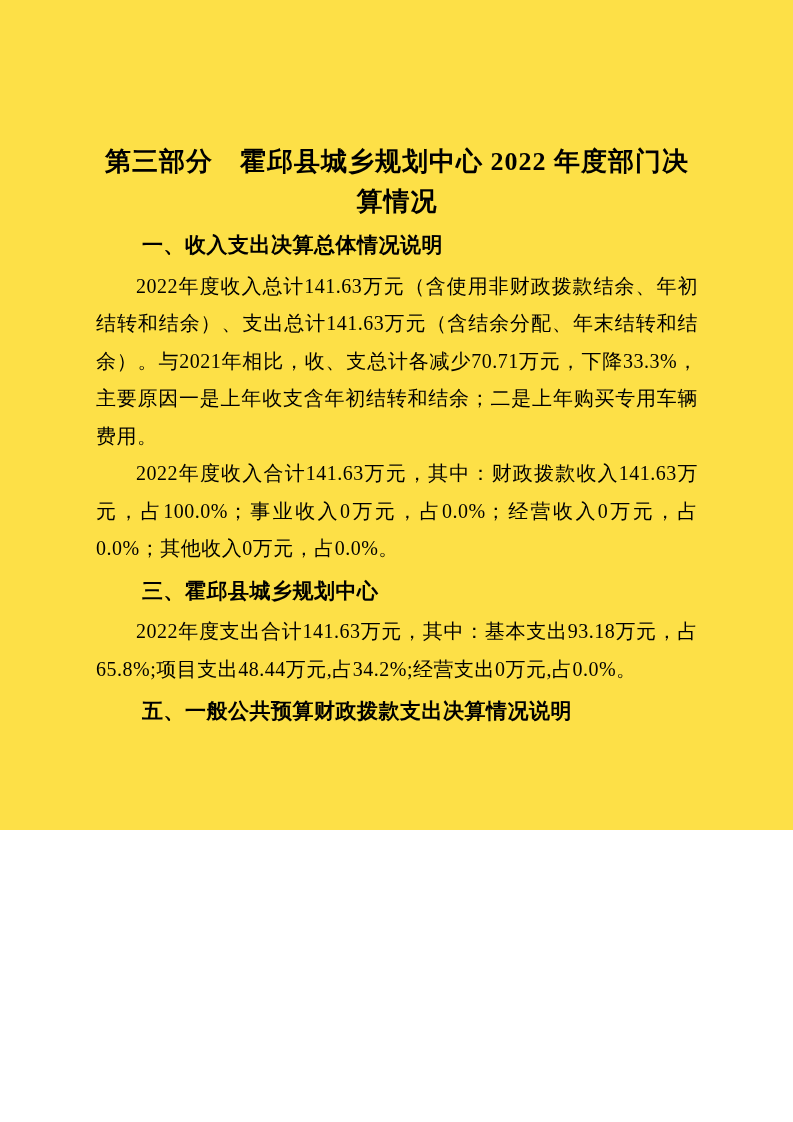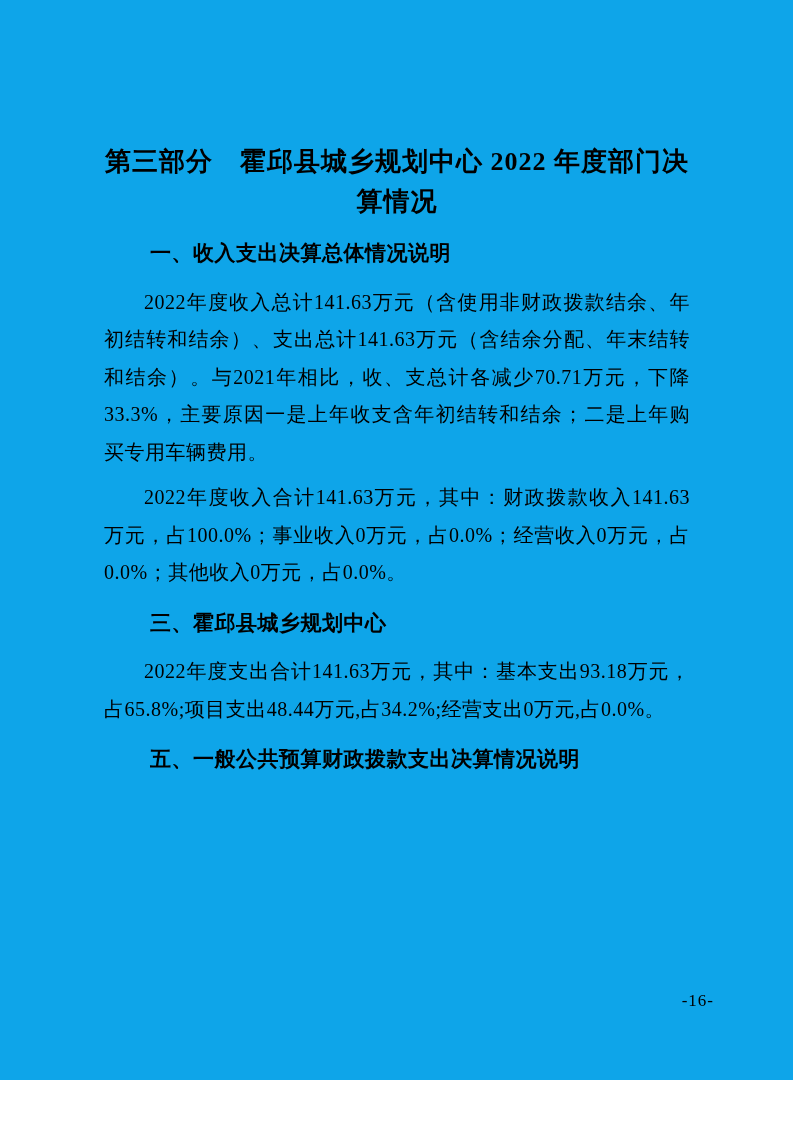"第三部分 霍邱县城乡规划中心 2022 年度部门决算情况" .page { background: #0ea5e9 -> #fde047; height: 1080px -> 830px }
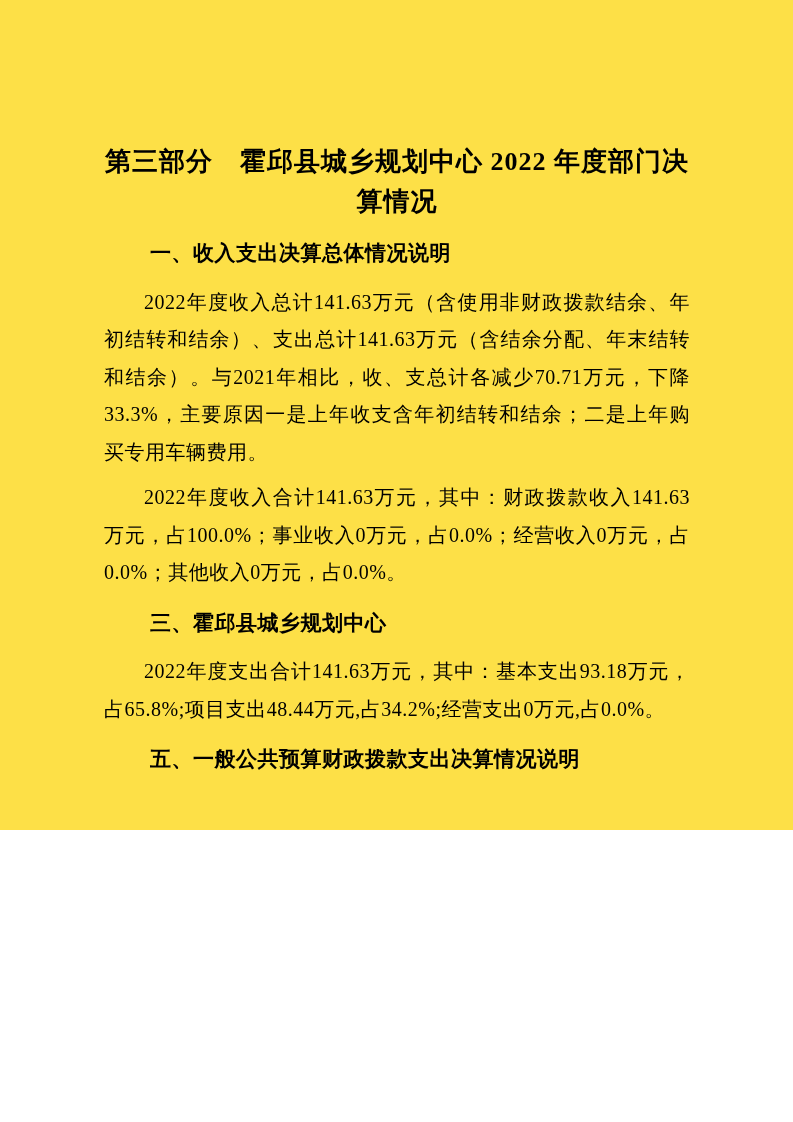"一、收入支出决算总体情况说明" .sec-heading { margin: 12px -> 4px }
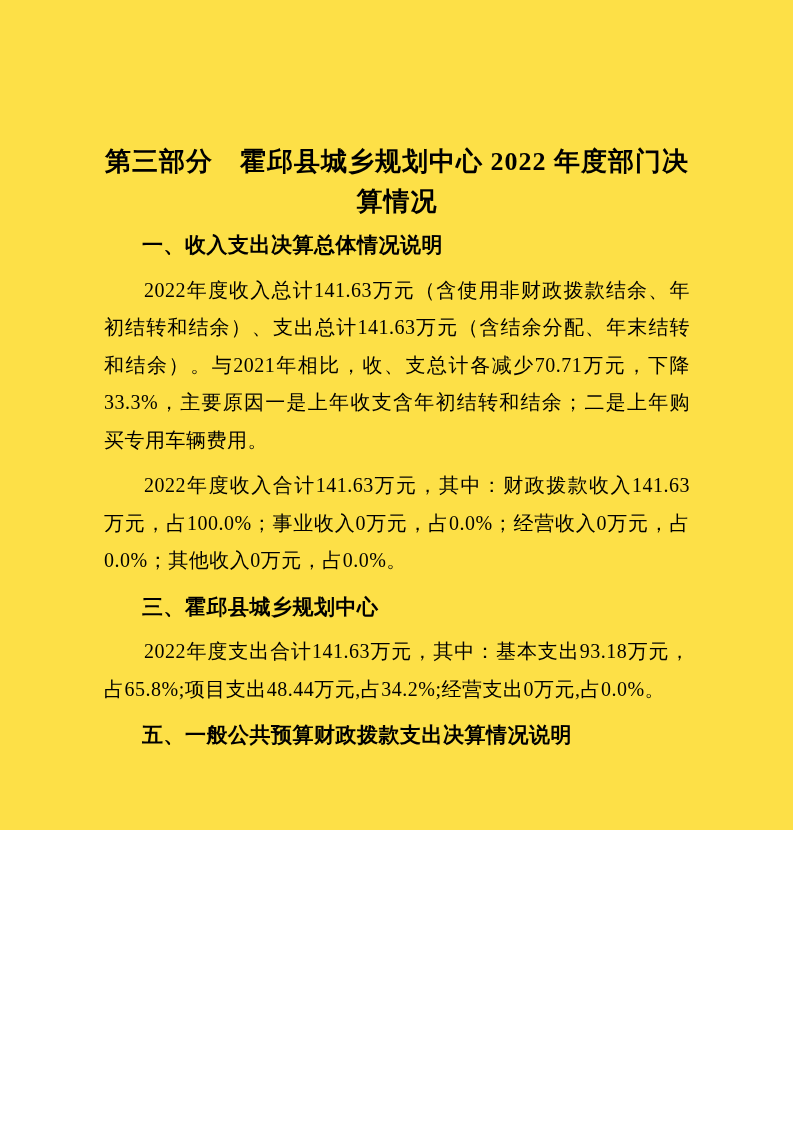"2022年度收入总计141.63万元（含使用非财政拨款结余、年初结转和结余）、支" .sec-para { margin: 8px -> 0 }
